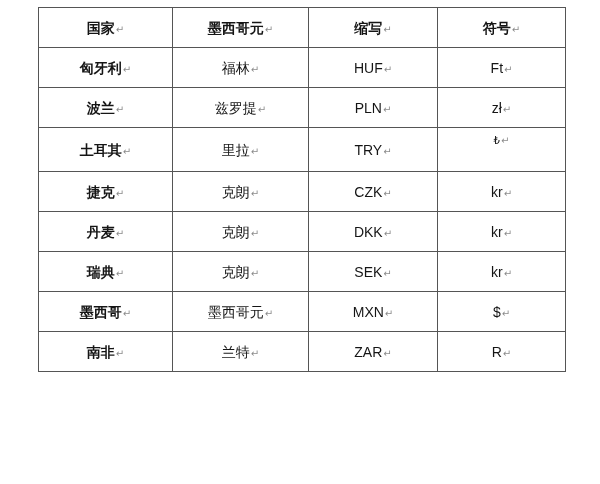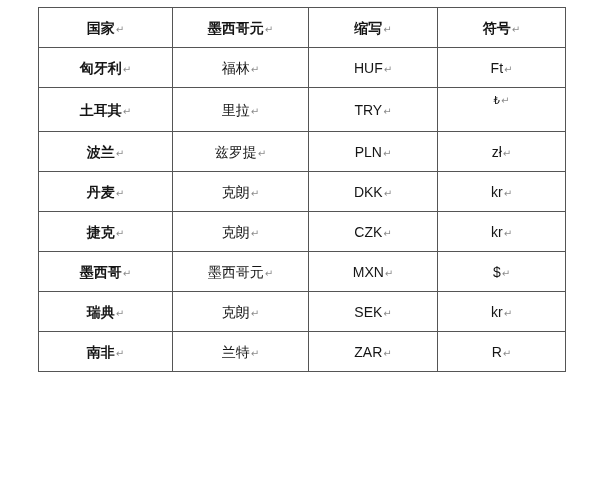"土耳其↵" tr { order: before "波兰↵" -> after "波兰↵" }
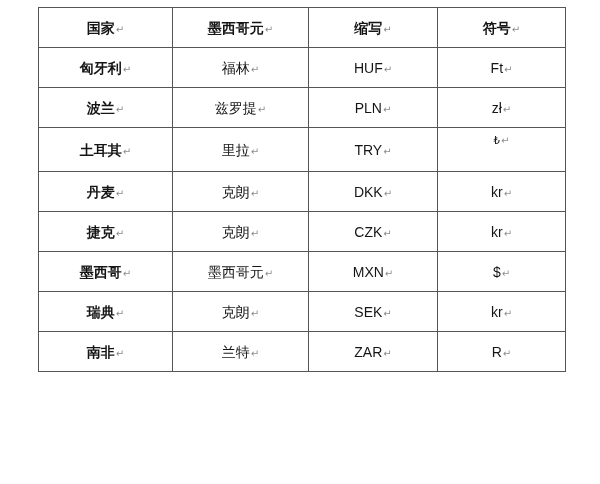"丹麦↵" tr { order: before "捷克↵" -> after "捷克↵" }
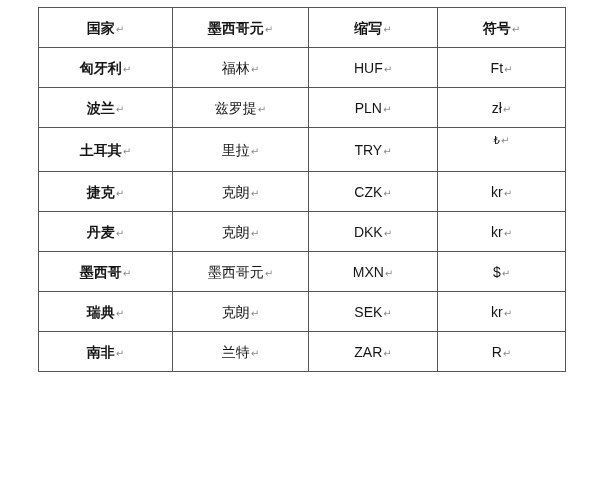"墨西哥↵" tr { order: before "瑞典↵" -> after "瑞典↵" }
